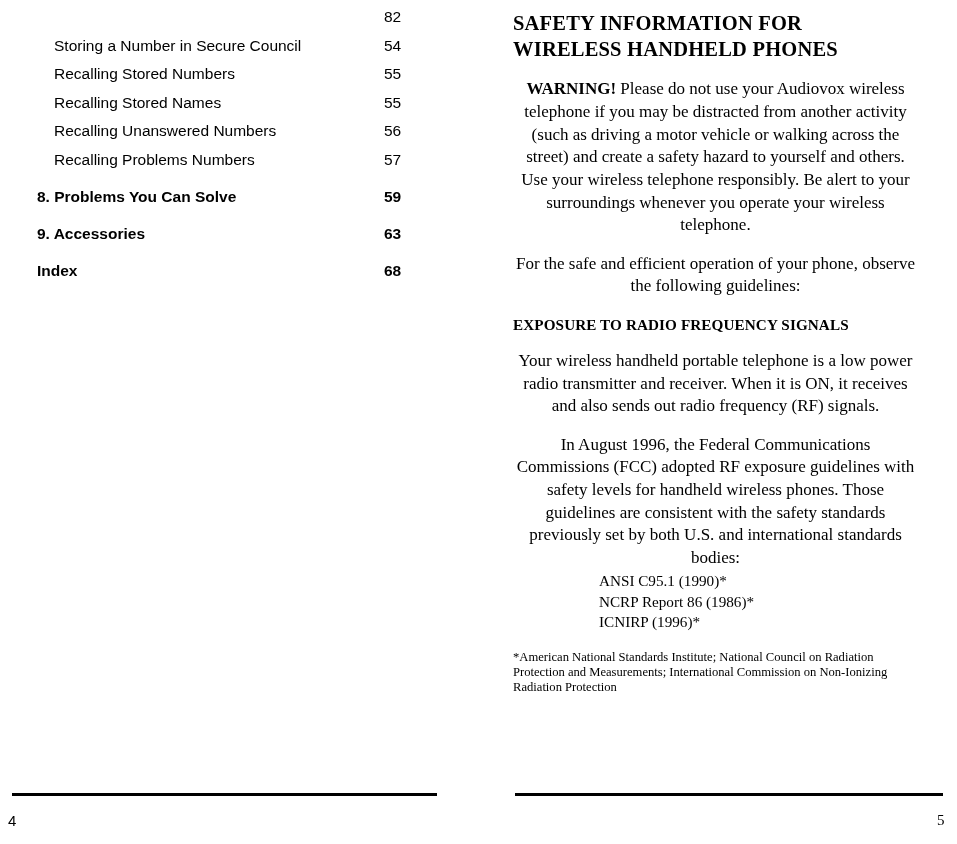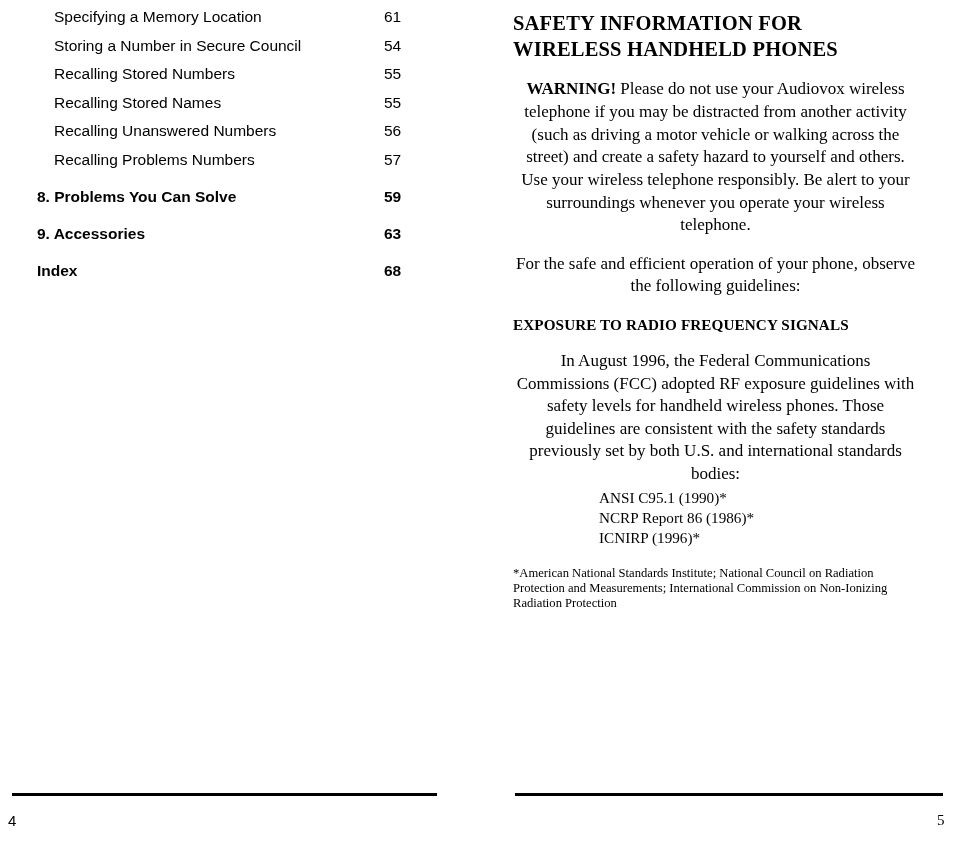"Specifying a Memory Location" span.label { html: <span>Specifying a Memory Location</span> -> none }
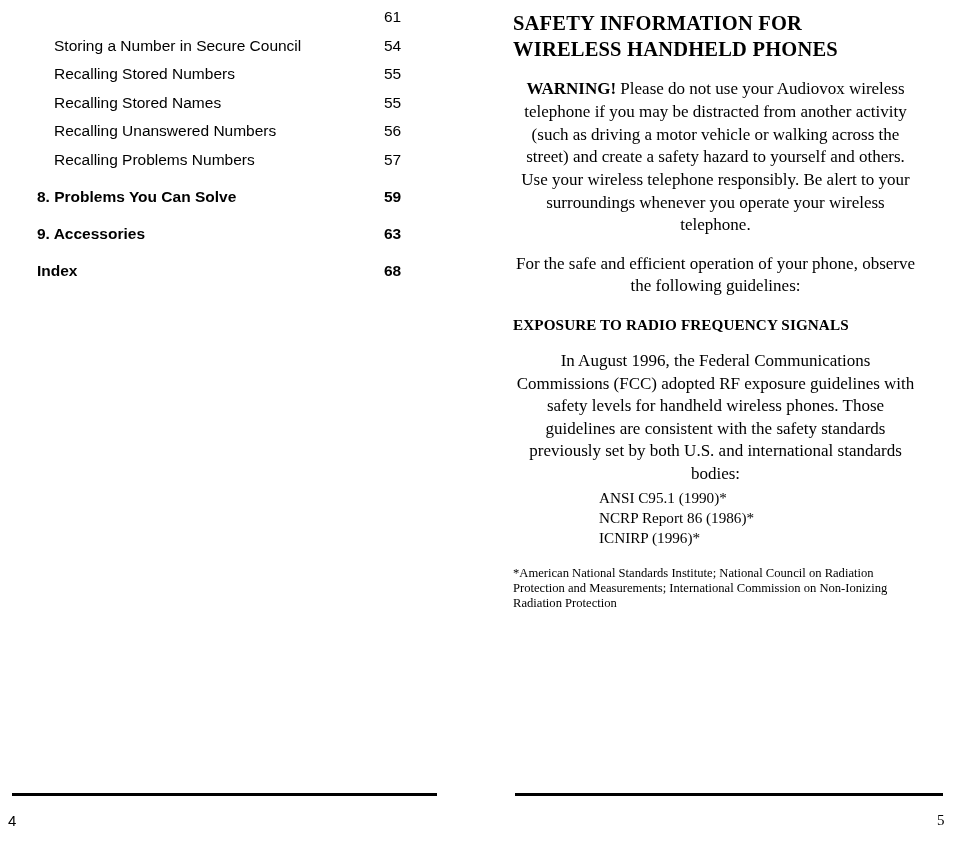"61" span.page-num { text: 61 -> 82 }
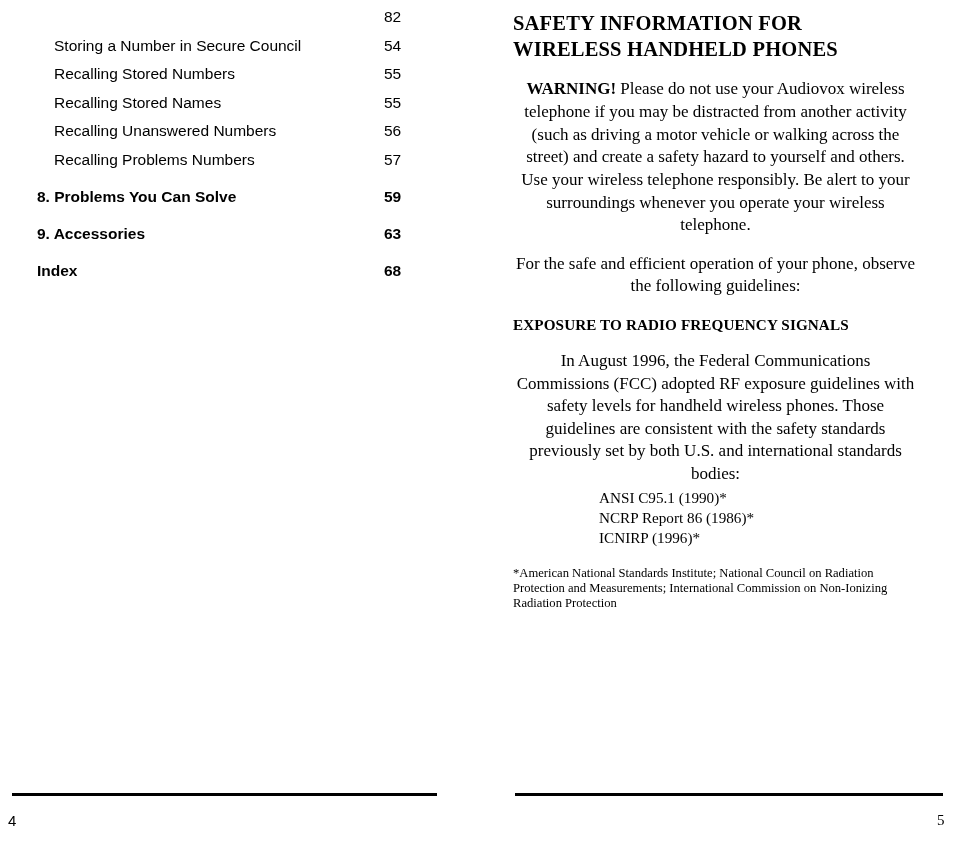"Your wireless handheld portable" p.body-p { html: none -> <p>Your wireless handheld portable telephone is a low power radio transmitter and receiver. When it is ON, it receives and also sends out radio frequency (RF) signals.</p> }
